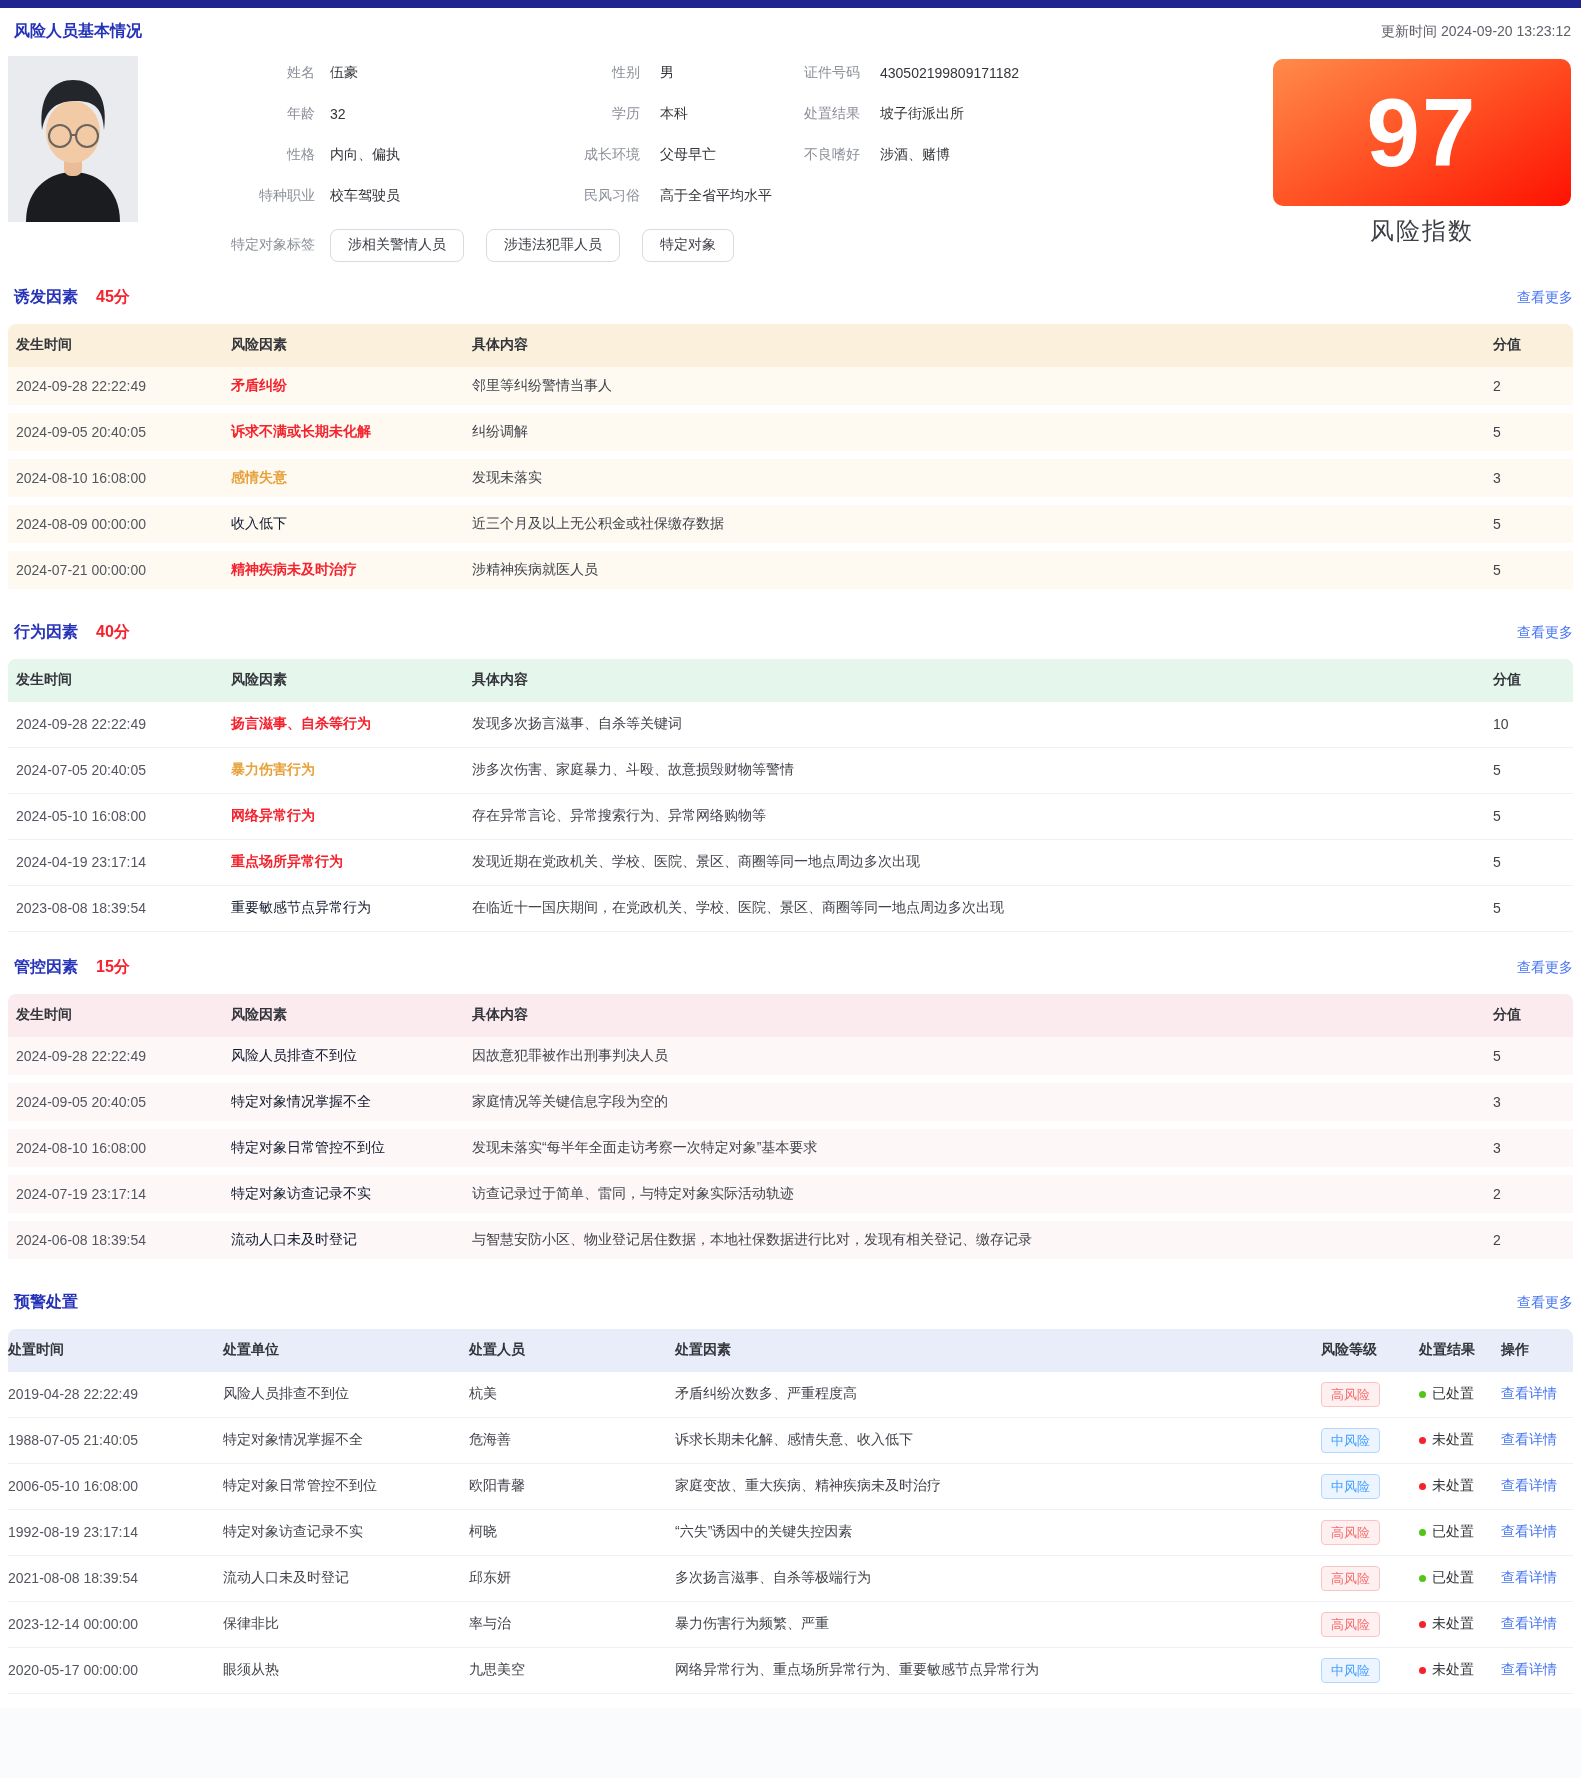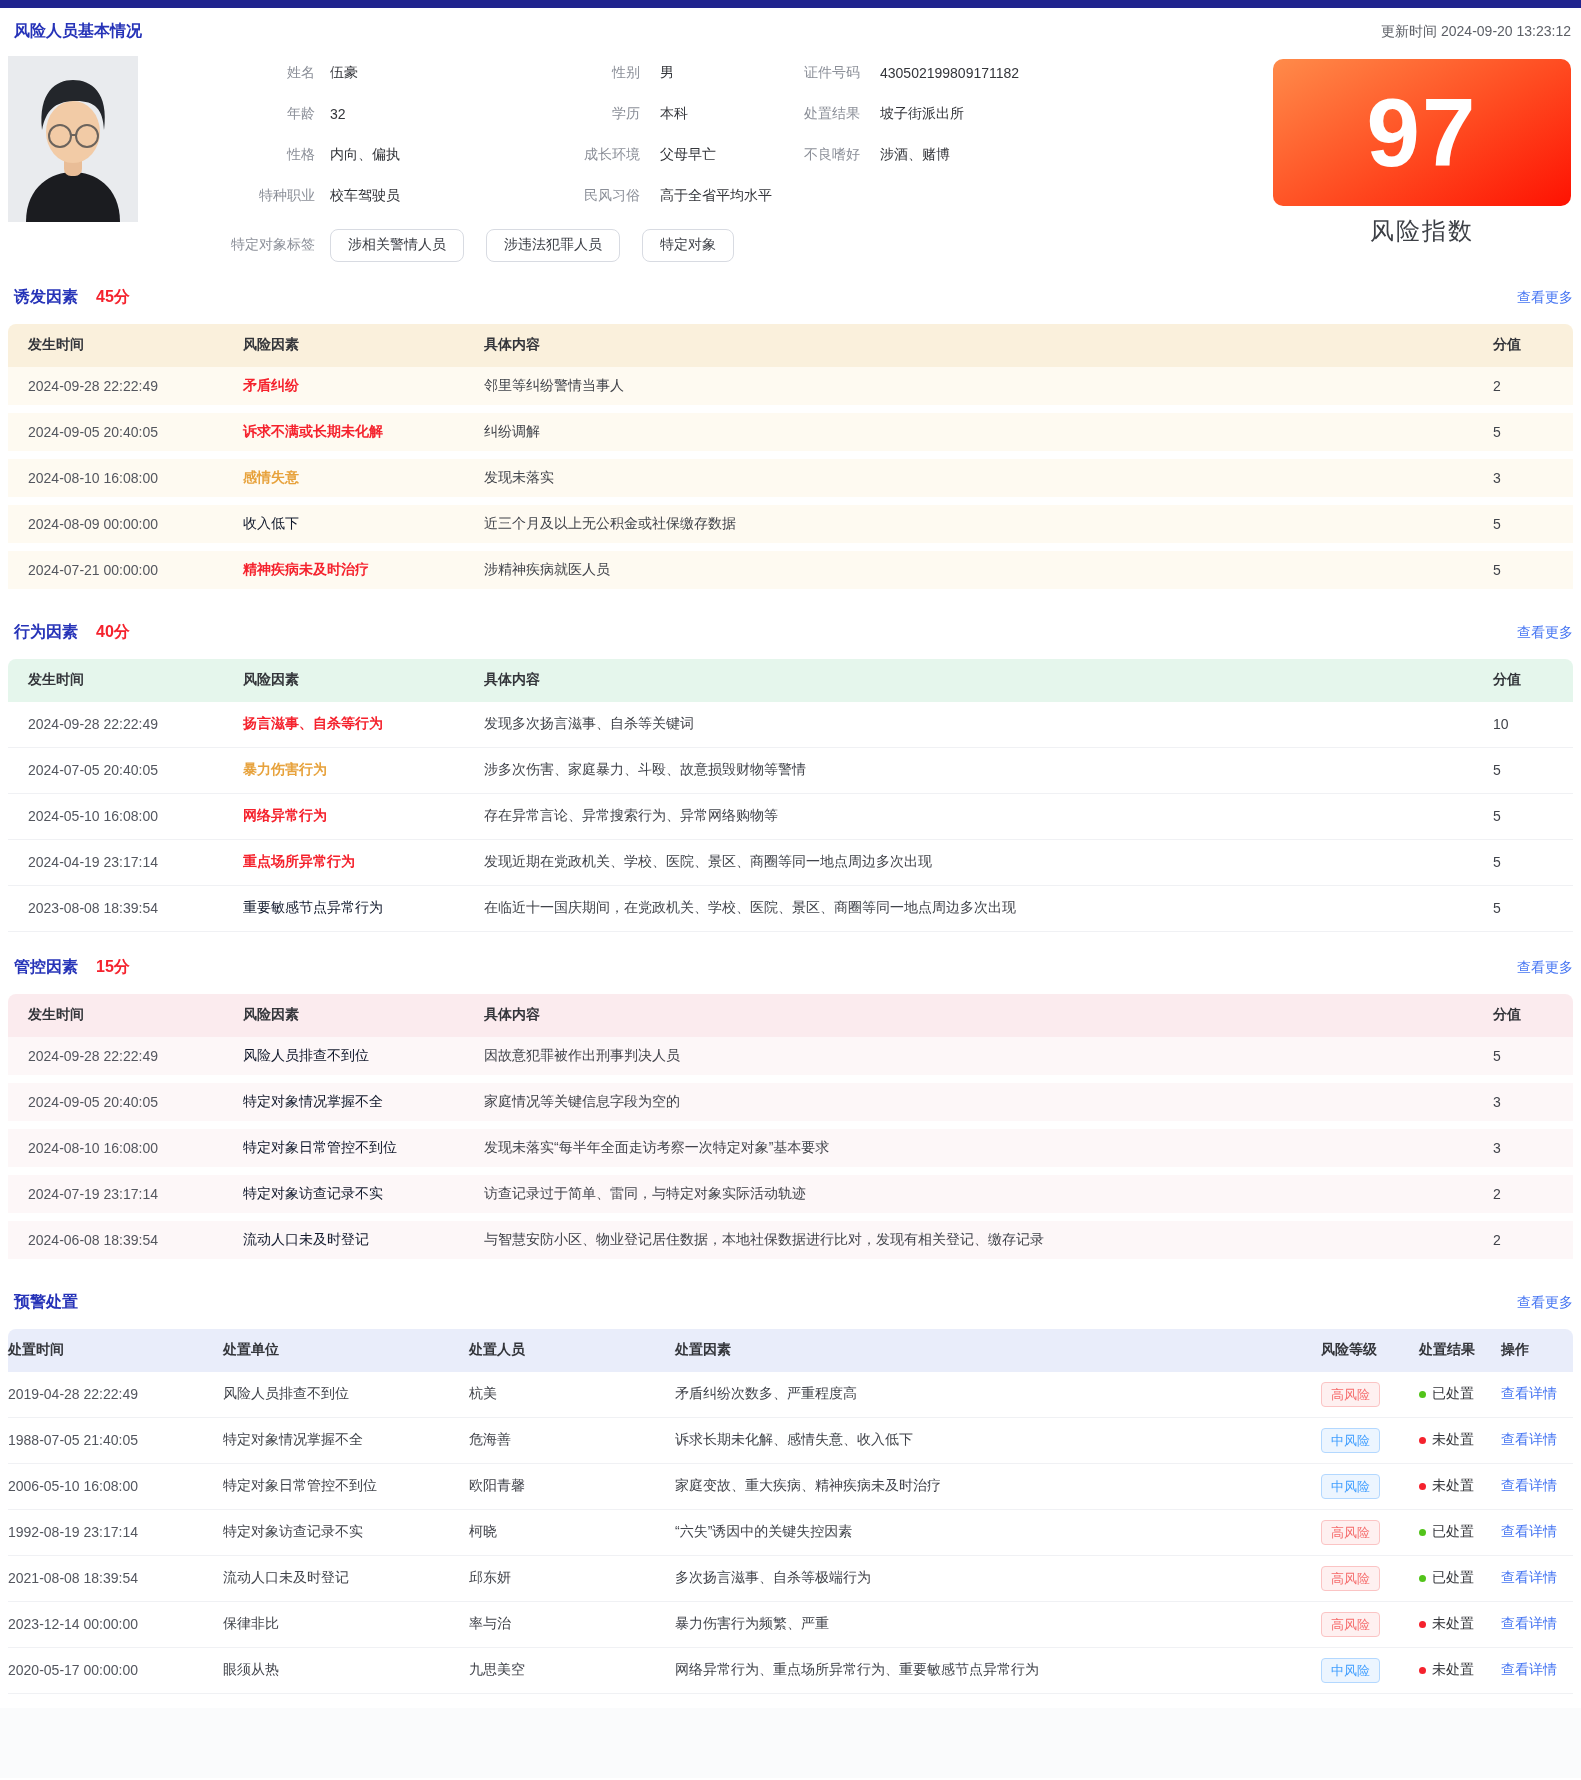"发生时间" .c-time { padding-left: 20px -> 8px }
